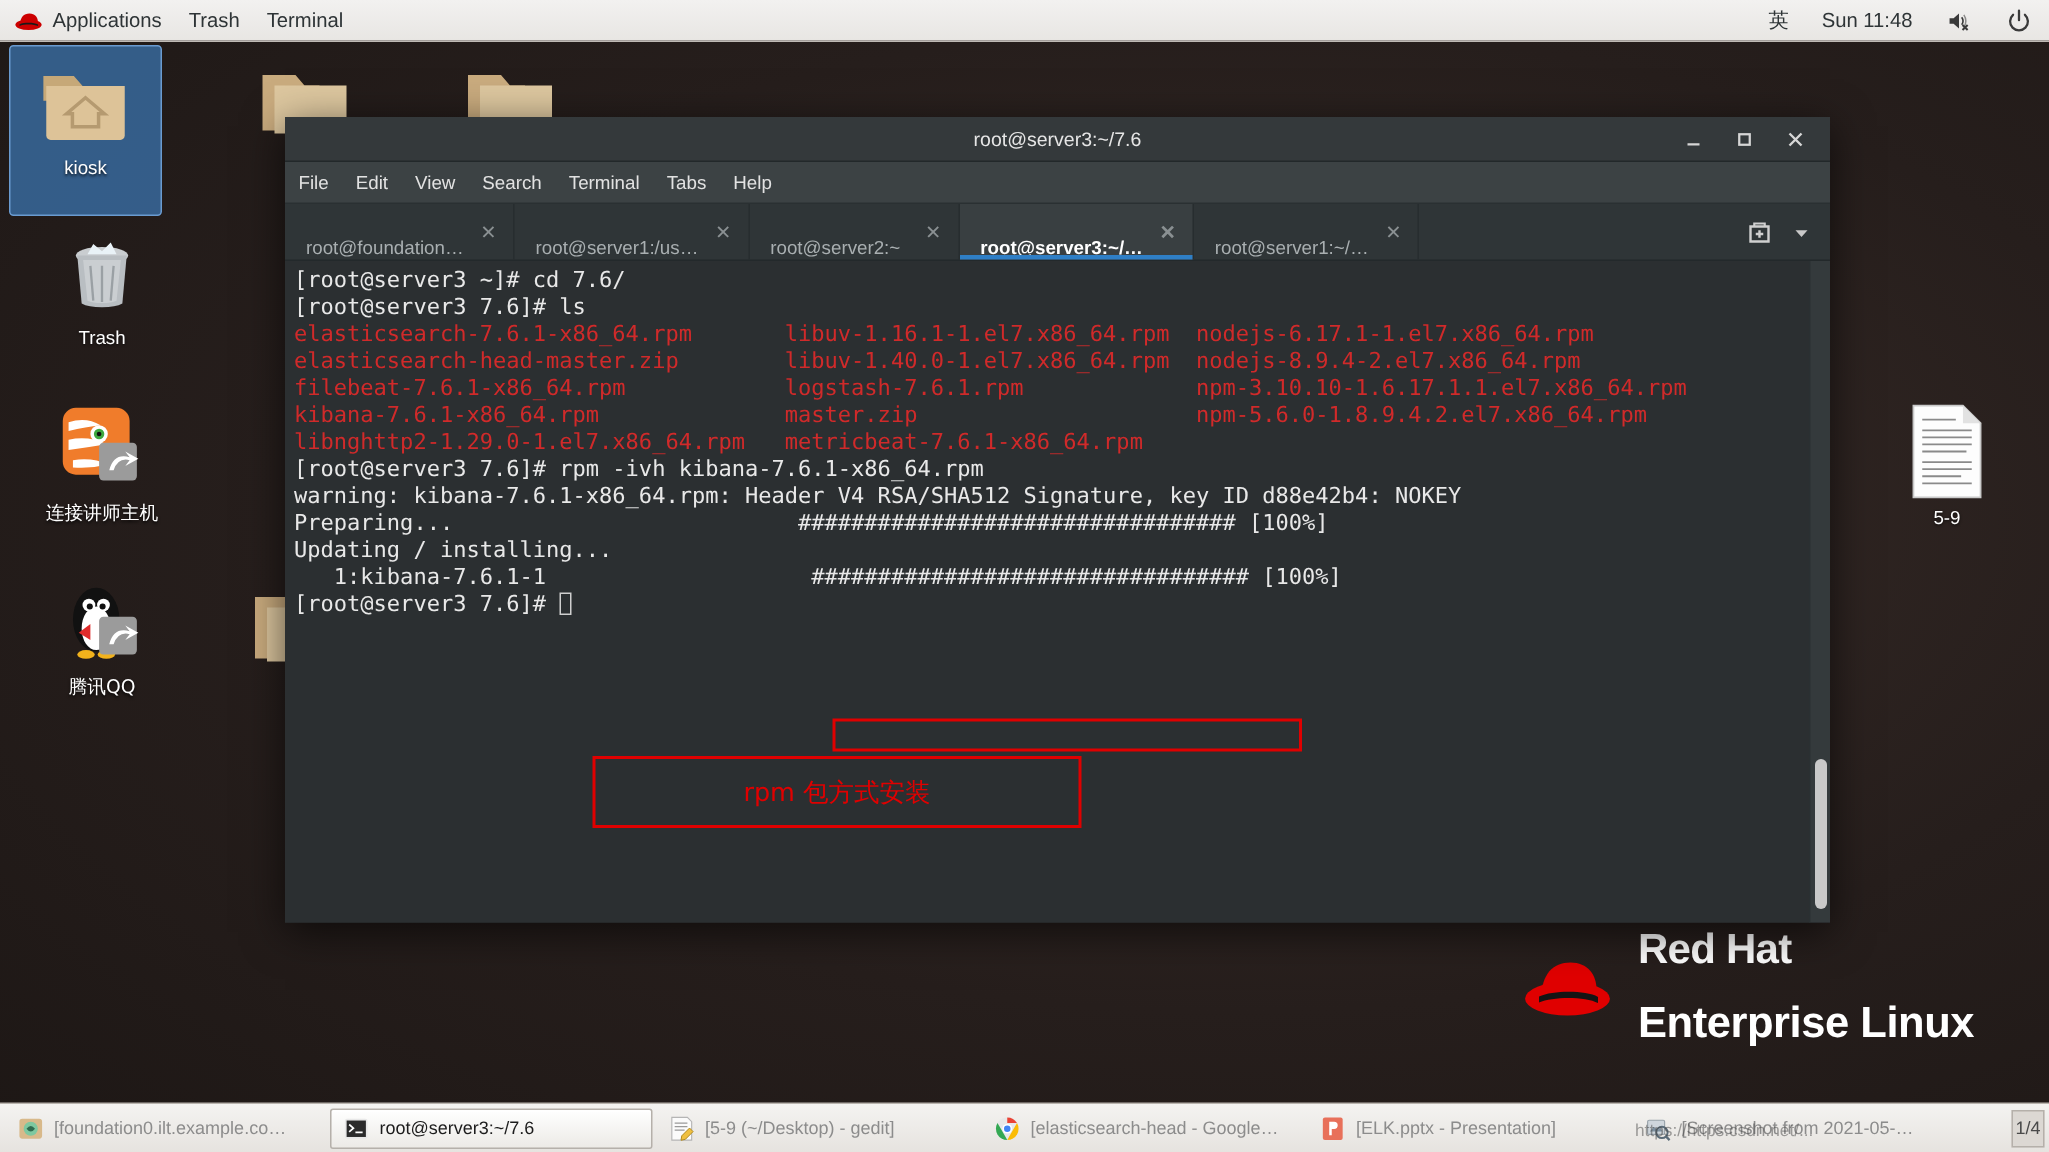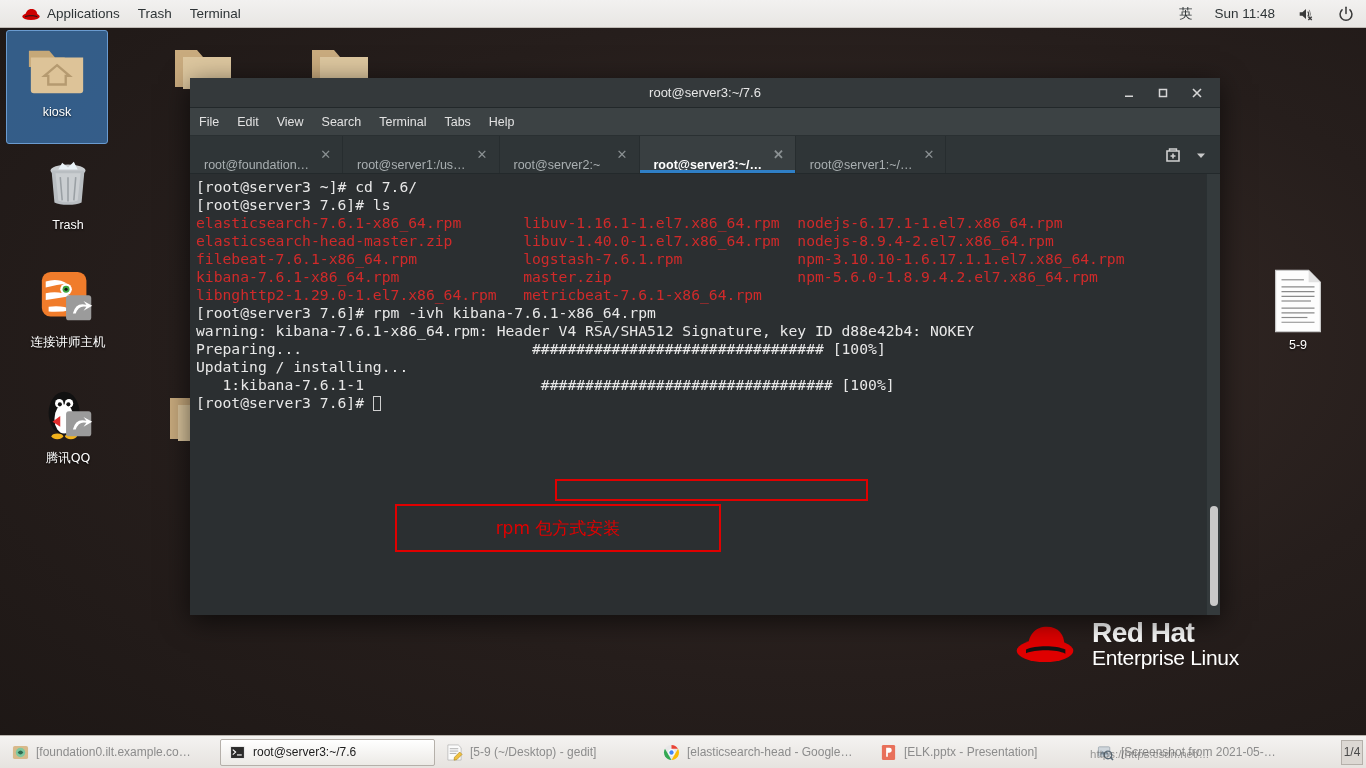"Applications" #top-panel { padding-left: 12px -> none }
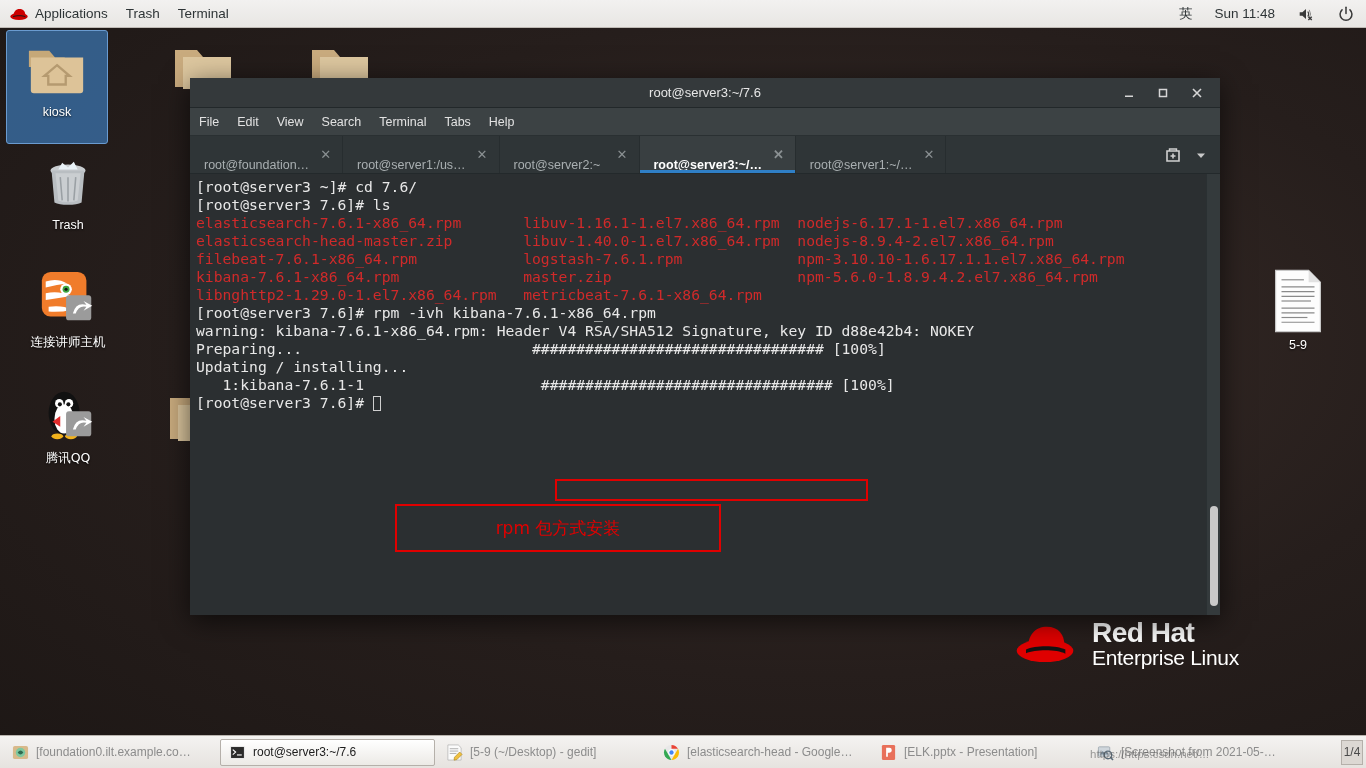"Enterprise Linux" #rhel-logo .rh-l2 { font-size: 21px -> 29px; font-weight: normal -> bold; margin-top: none -> 20px }
